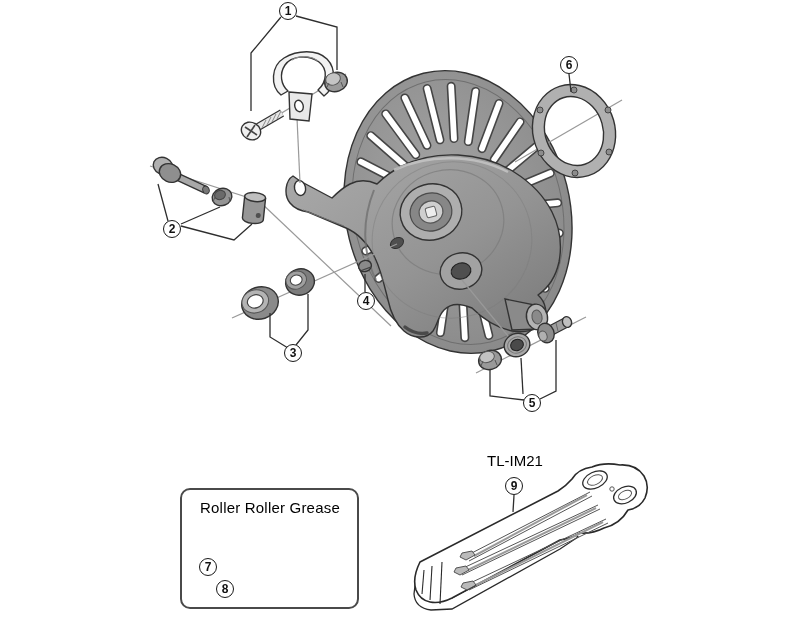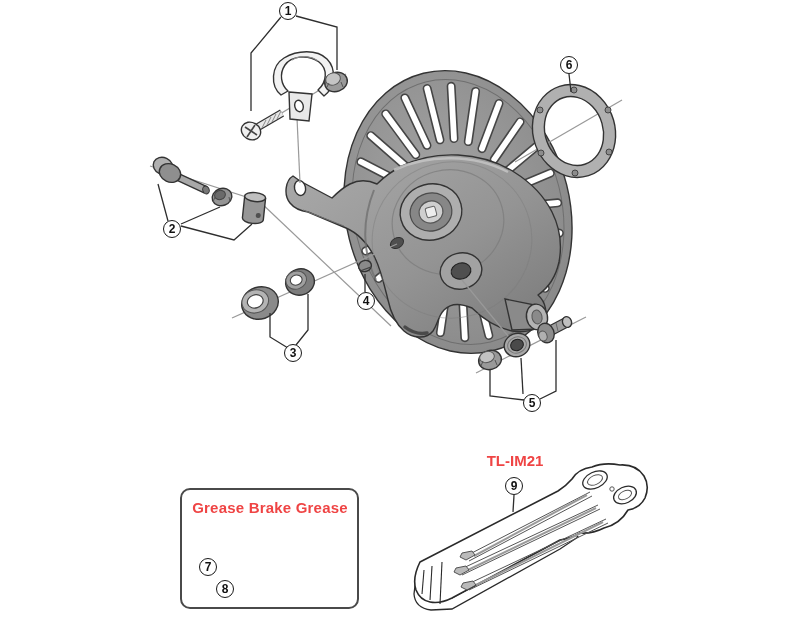"TL-IM21" .lbl { color: #ef4444 -> #000000; font-weight: bold -> normal }
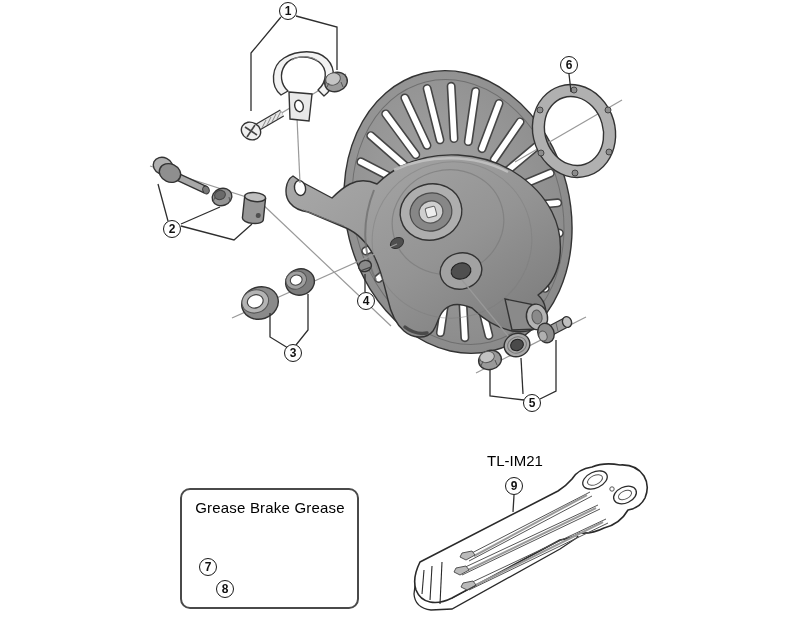"Grease Brake Grease" div.lbl { text: Grease Brake -> Roller Roller }
